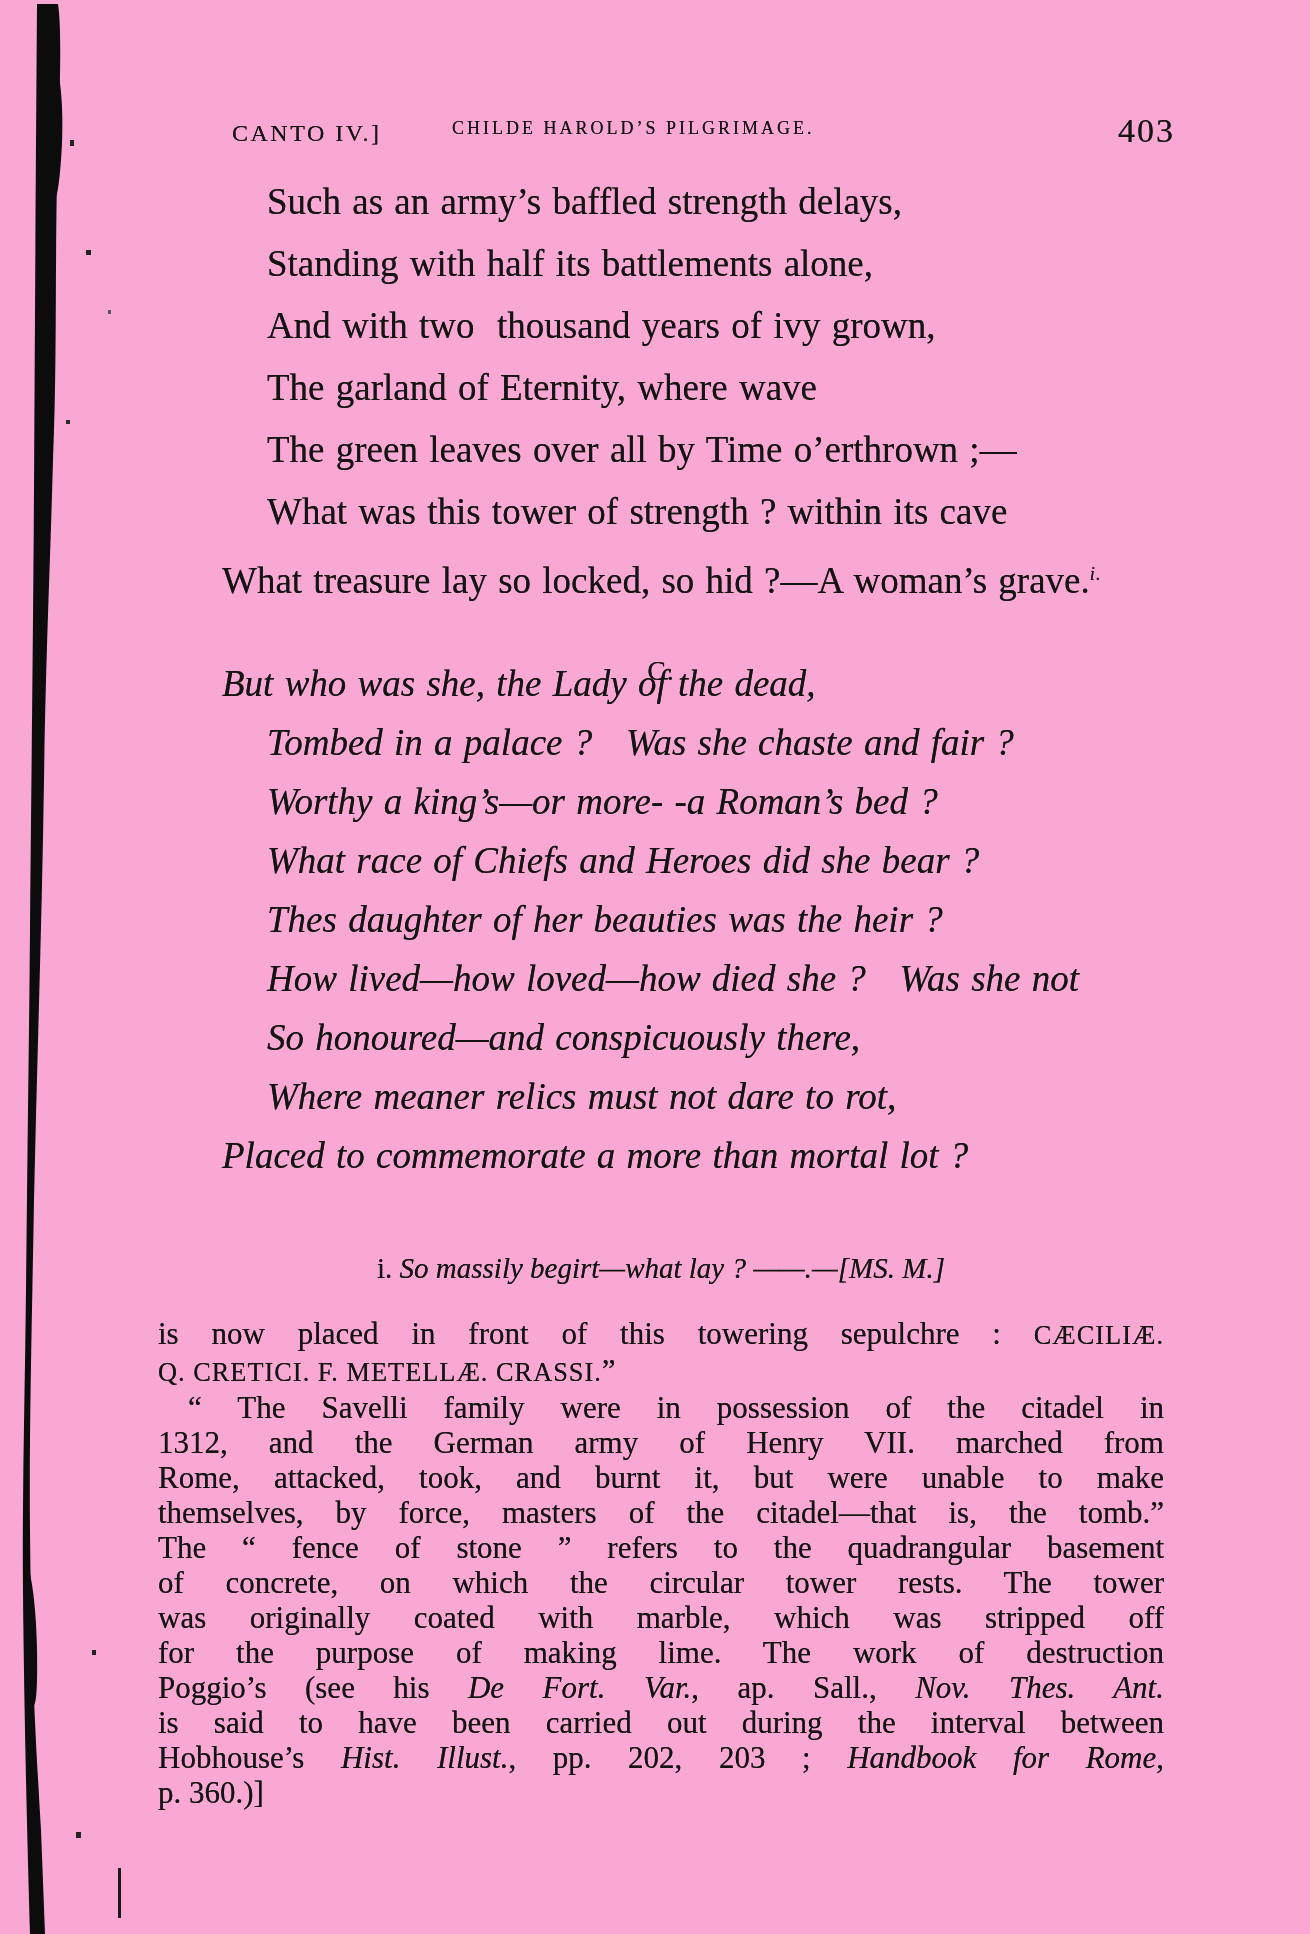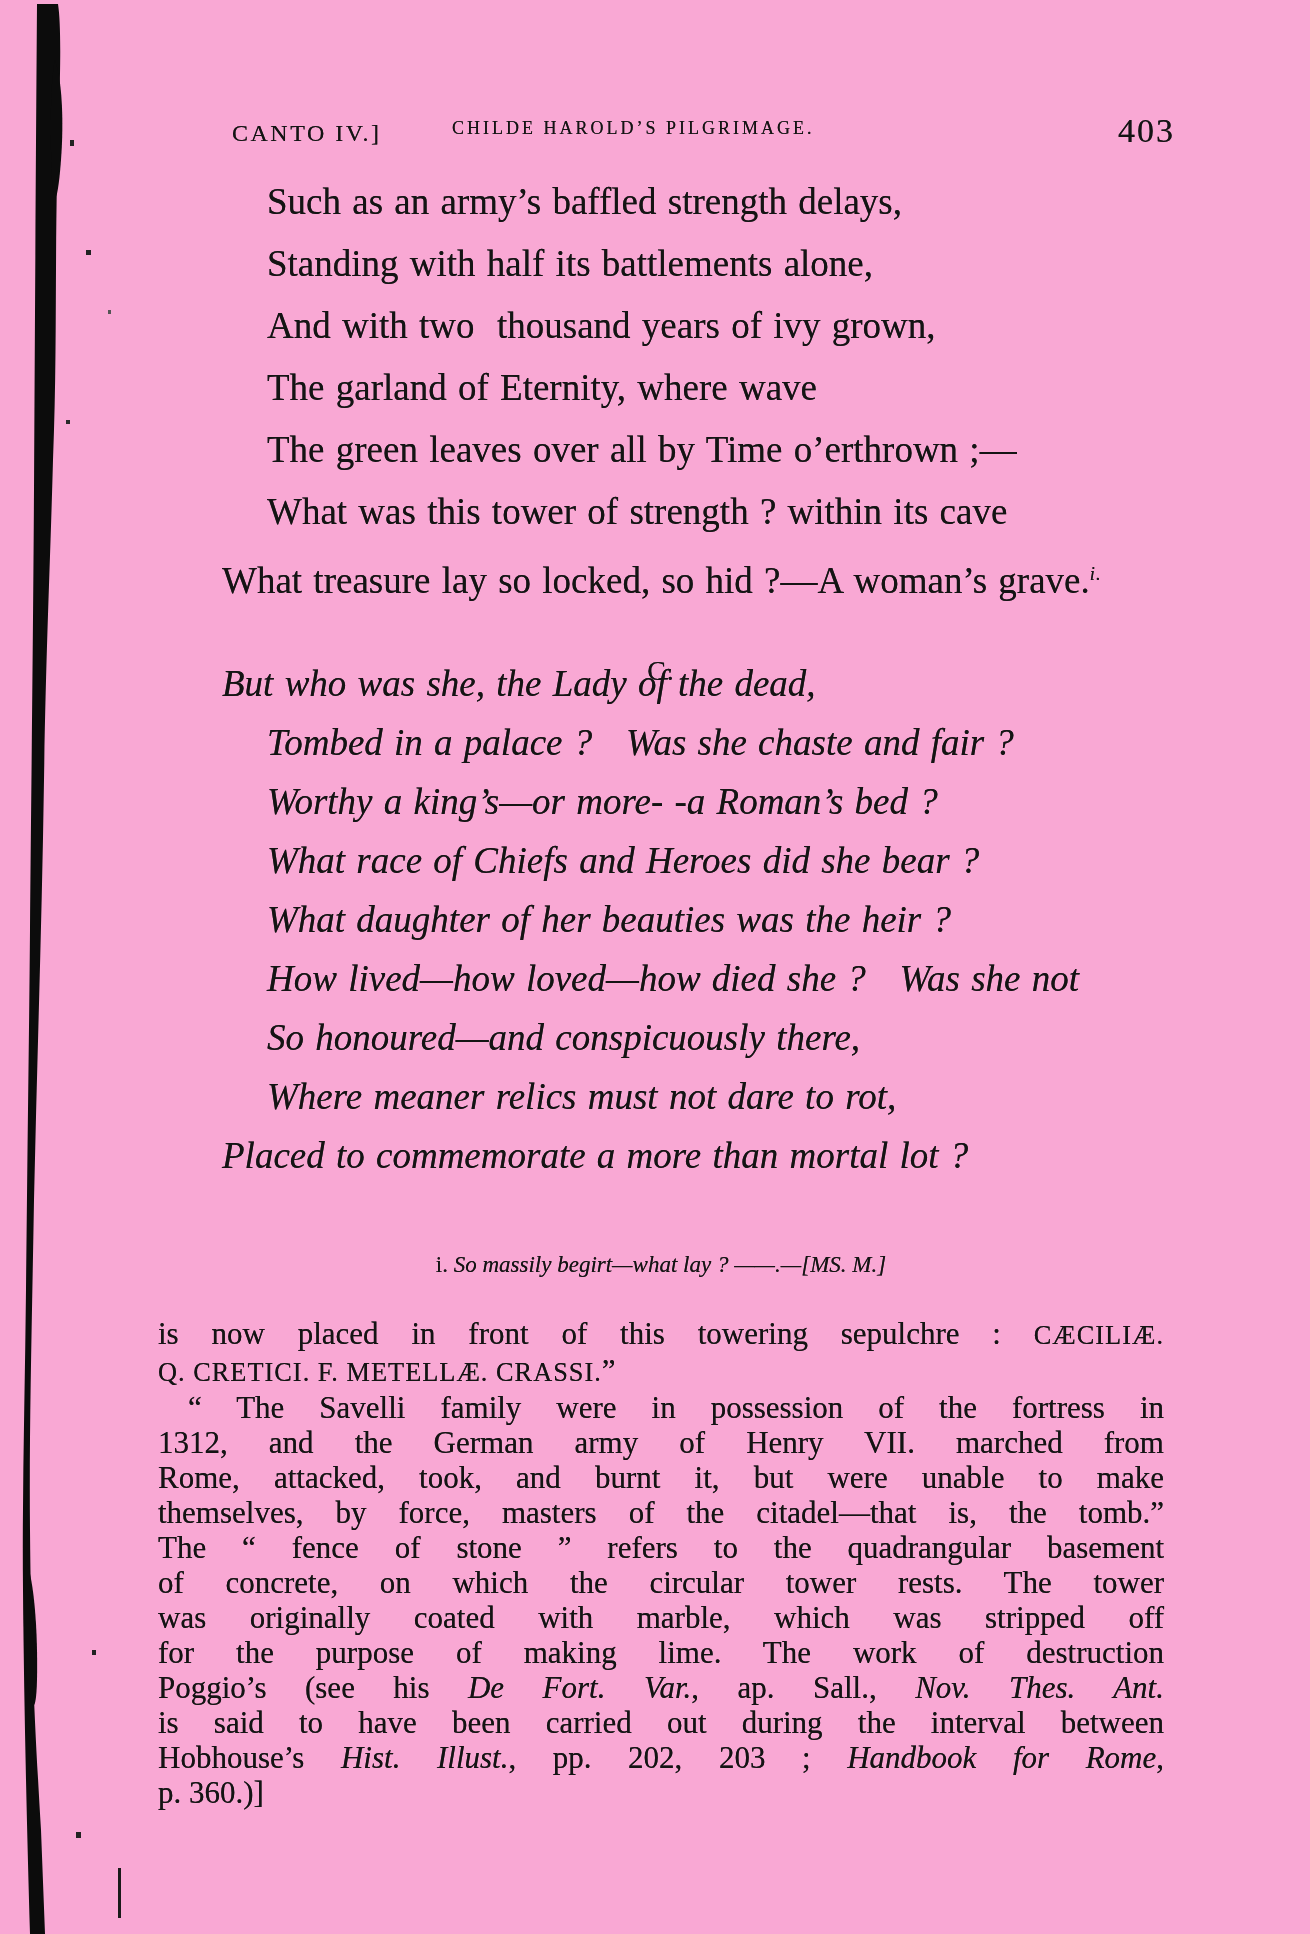"What daughter of her beauties" div.pline { text: What -> Thes }
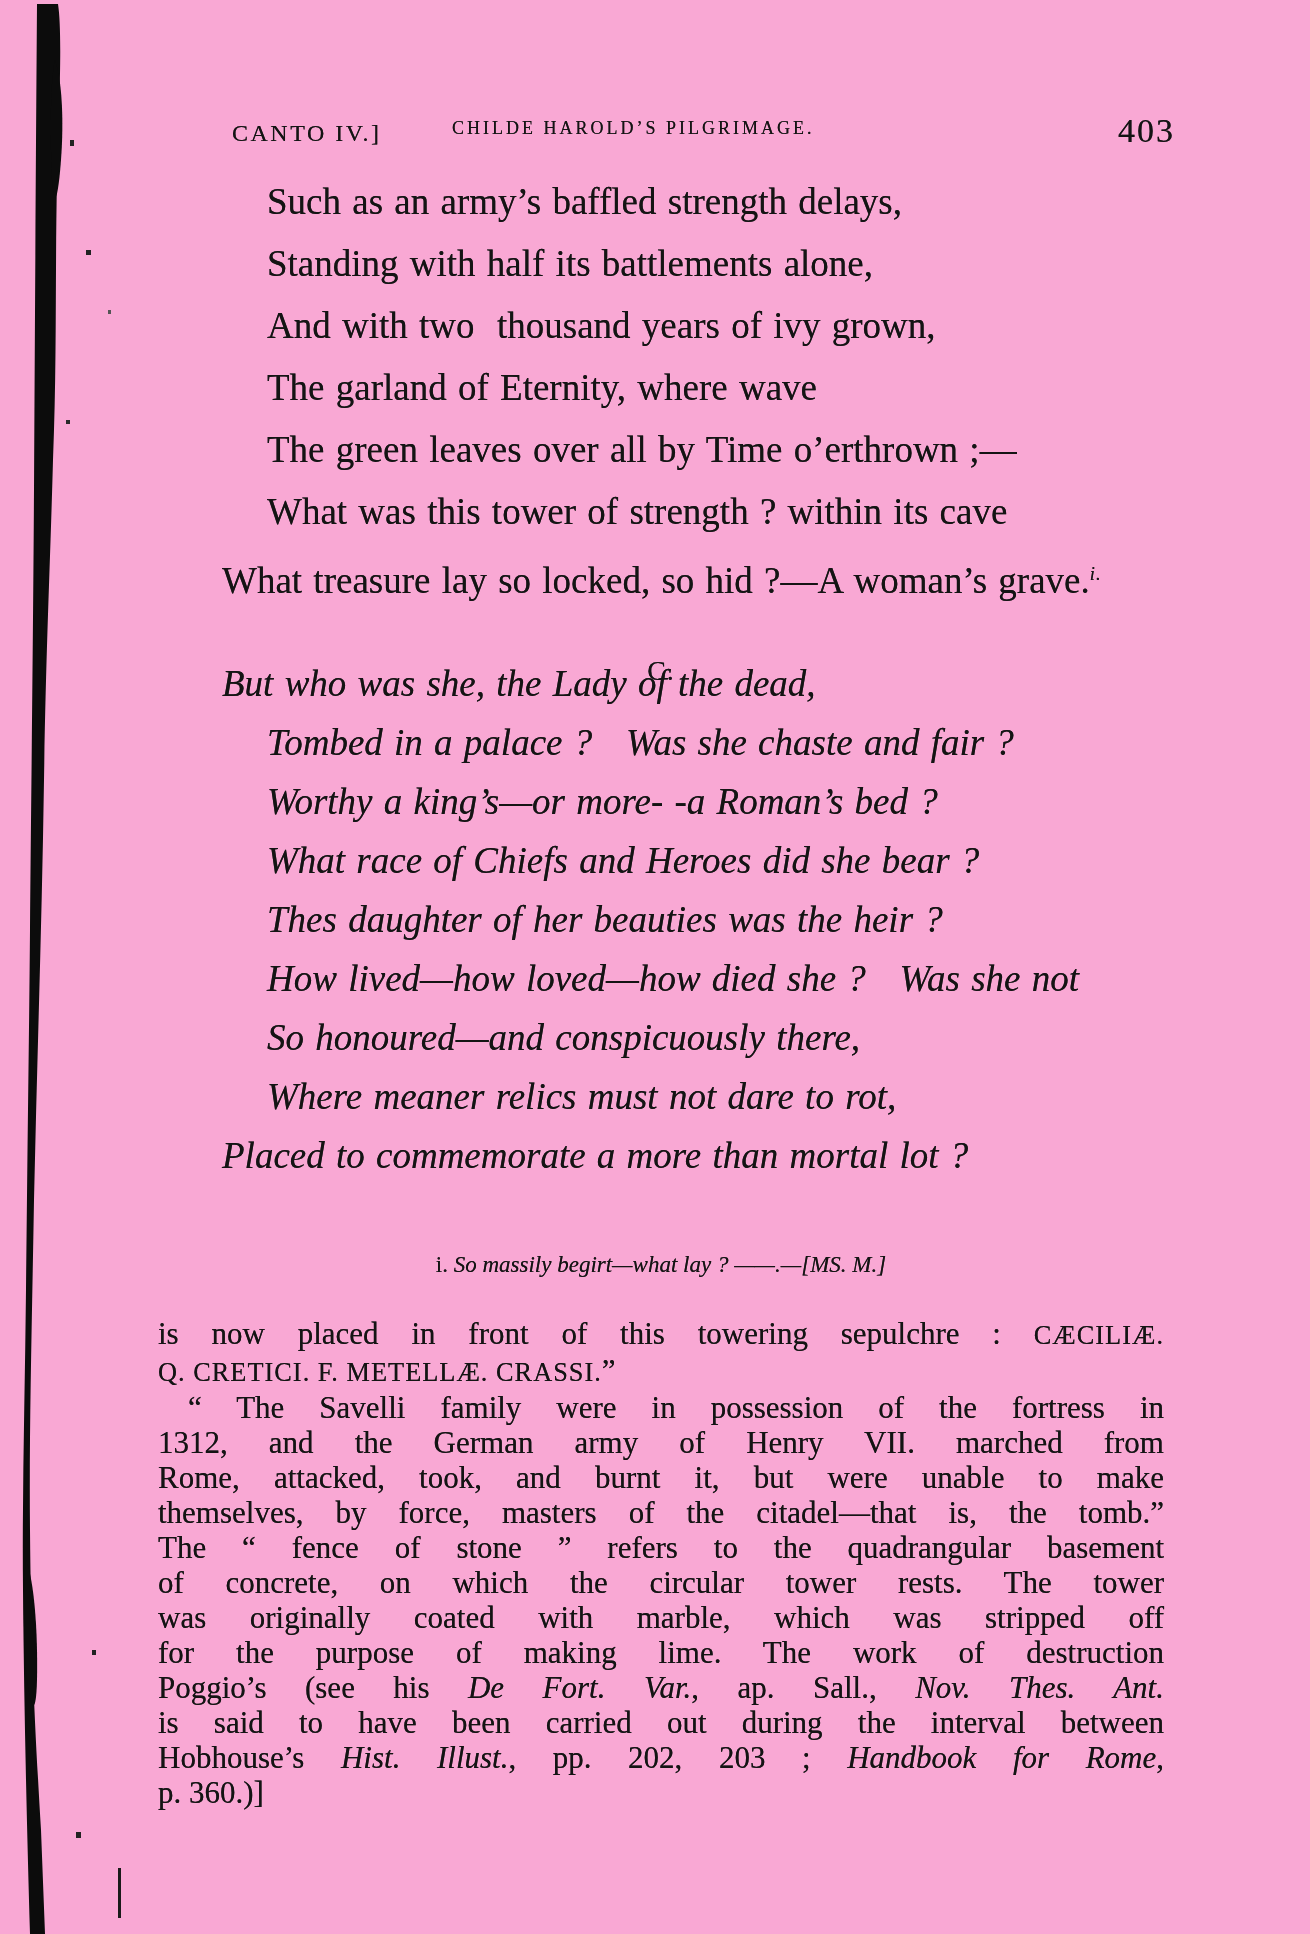"i. So massily begirt—what lay" .variant { font-size: 23px -> 29px }
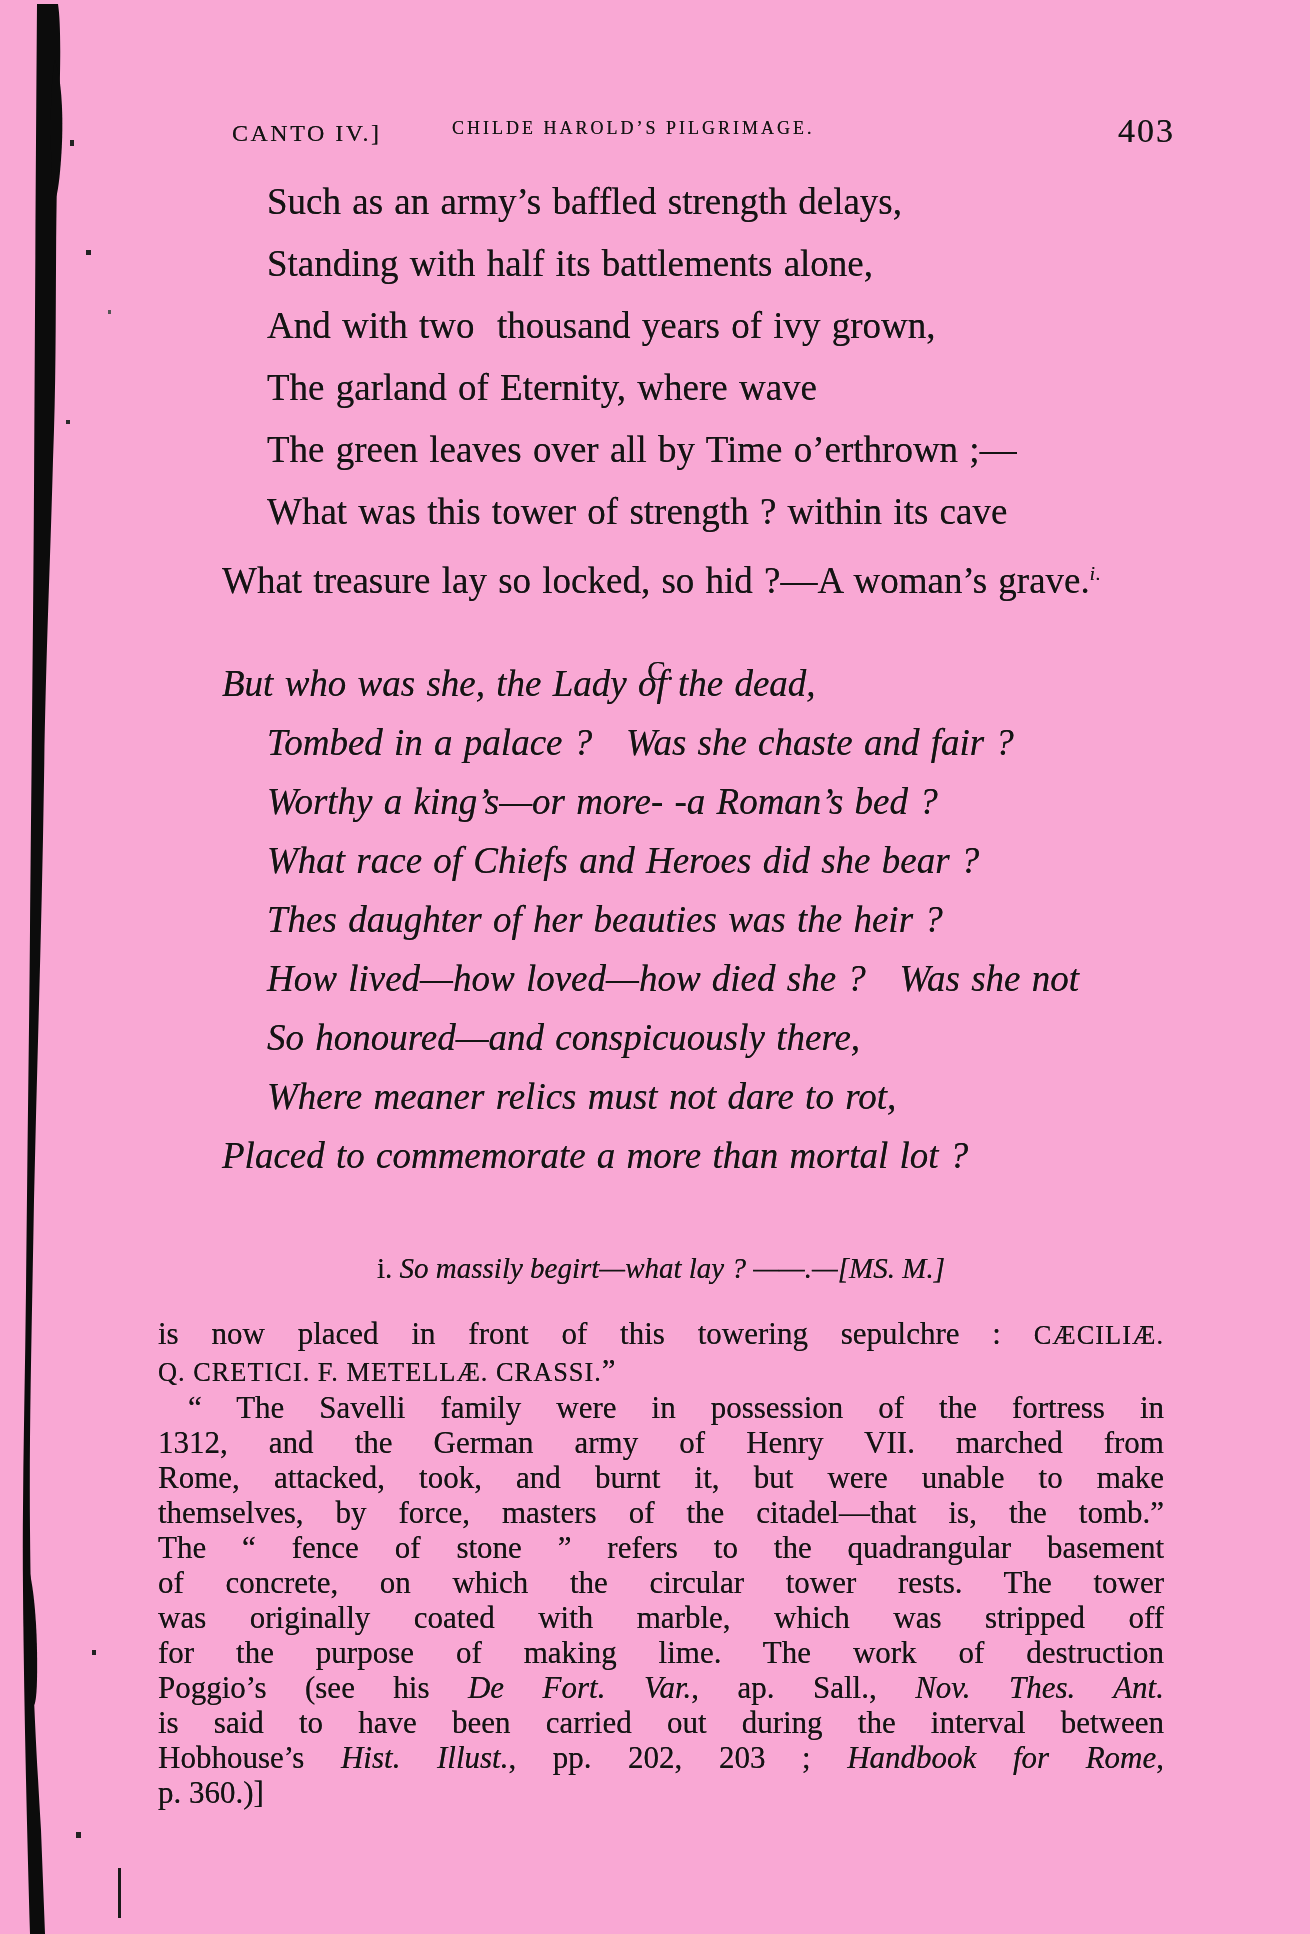"“ The Savelli family were" div.fline { text: fortress -> citadel }
